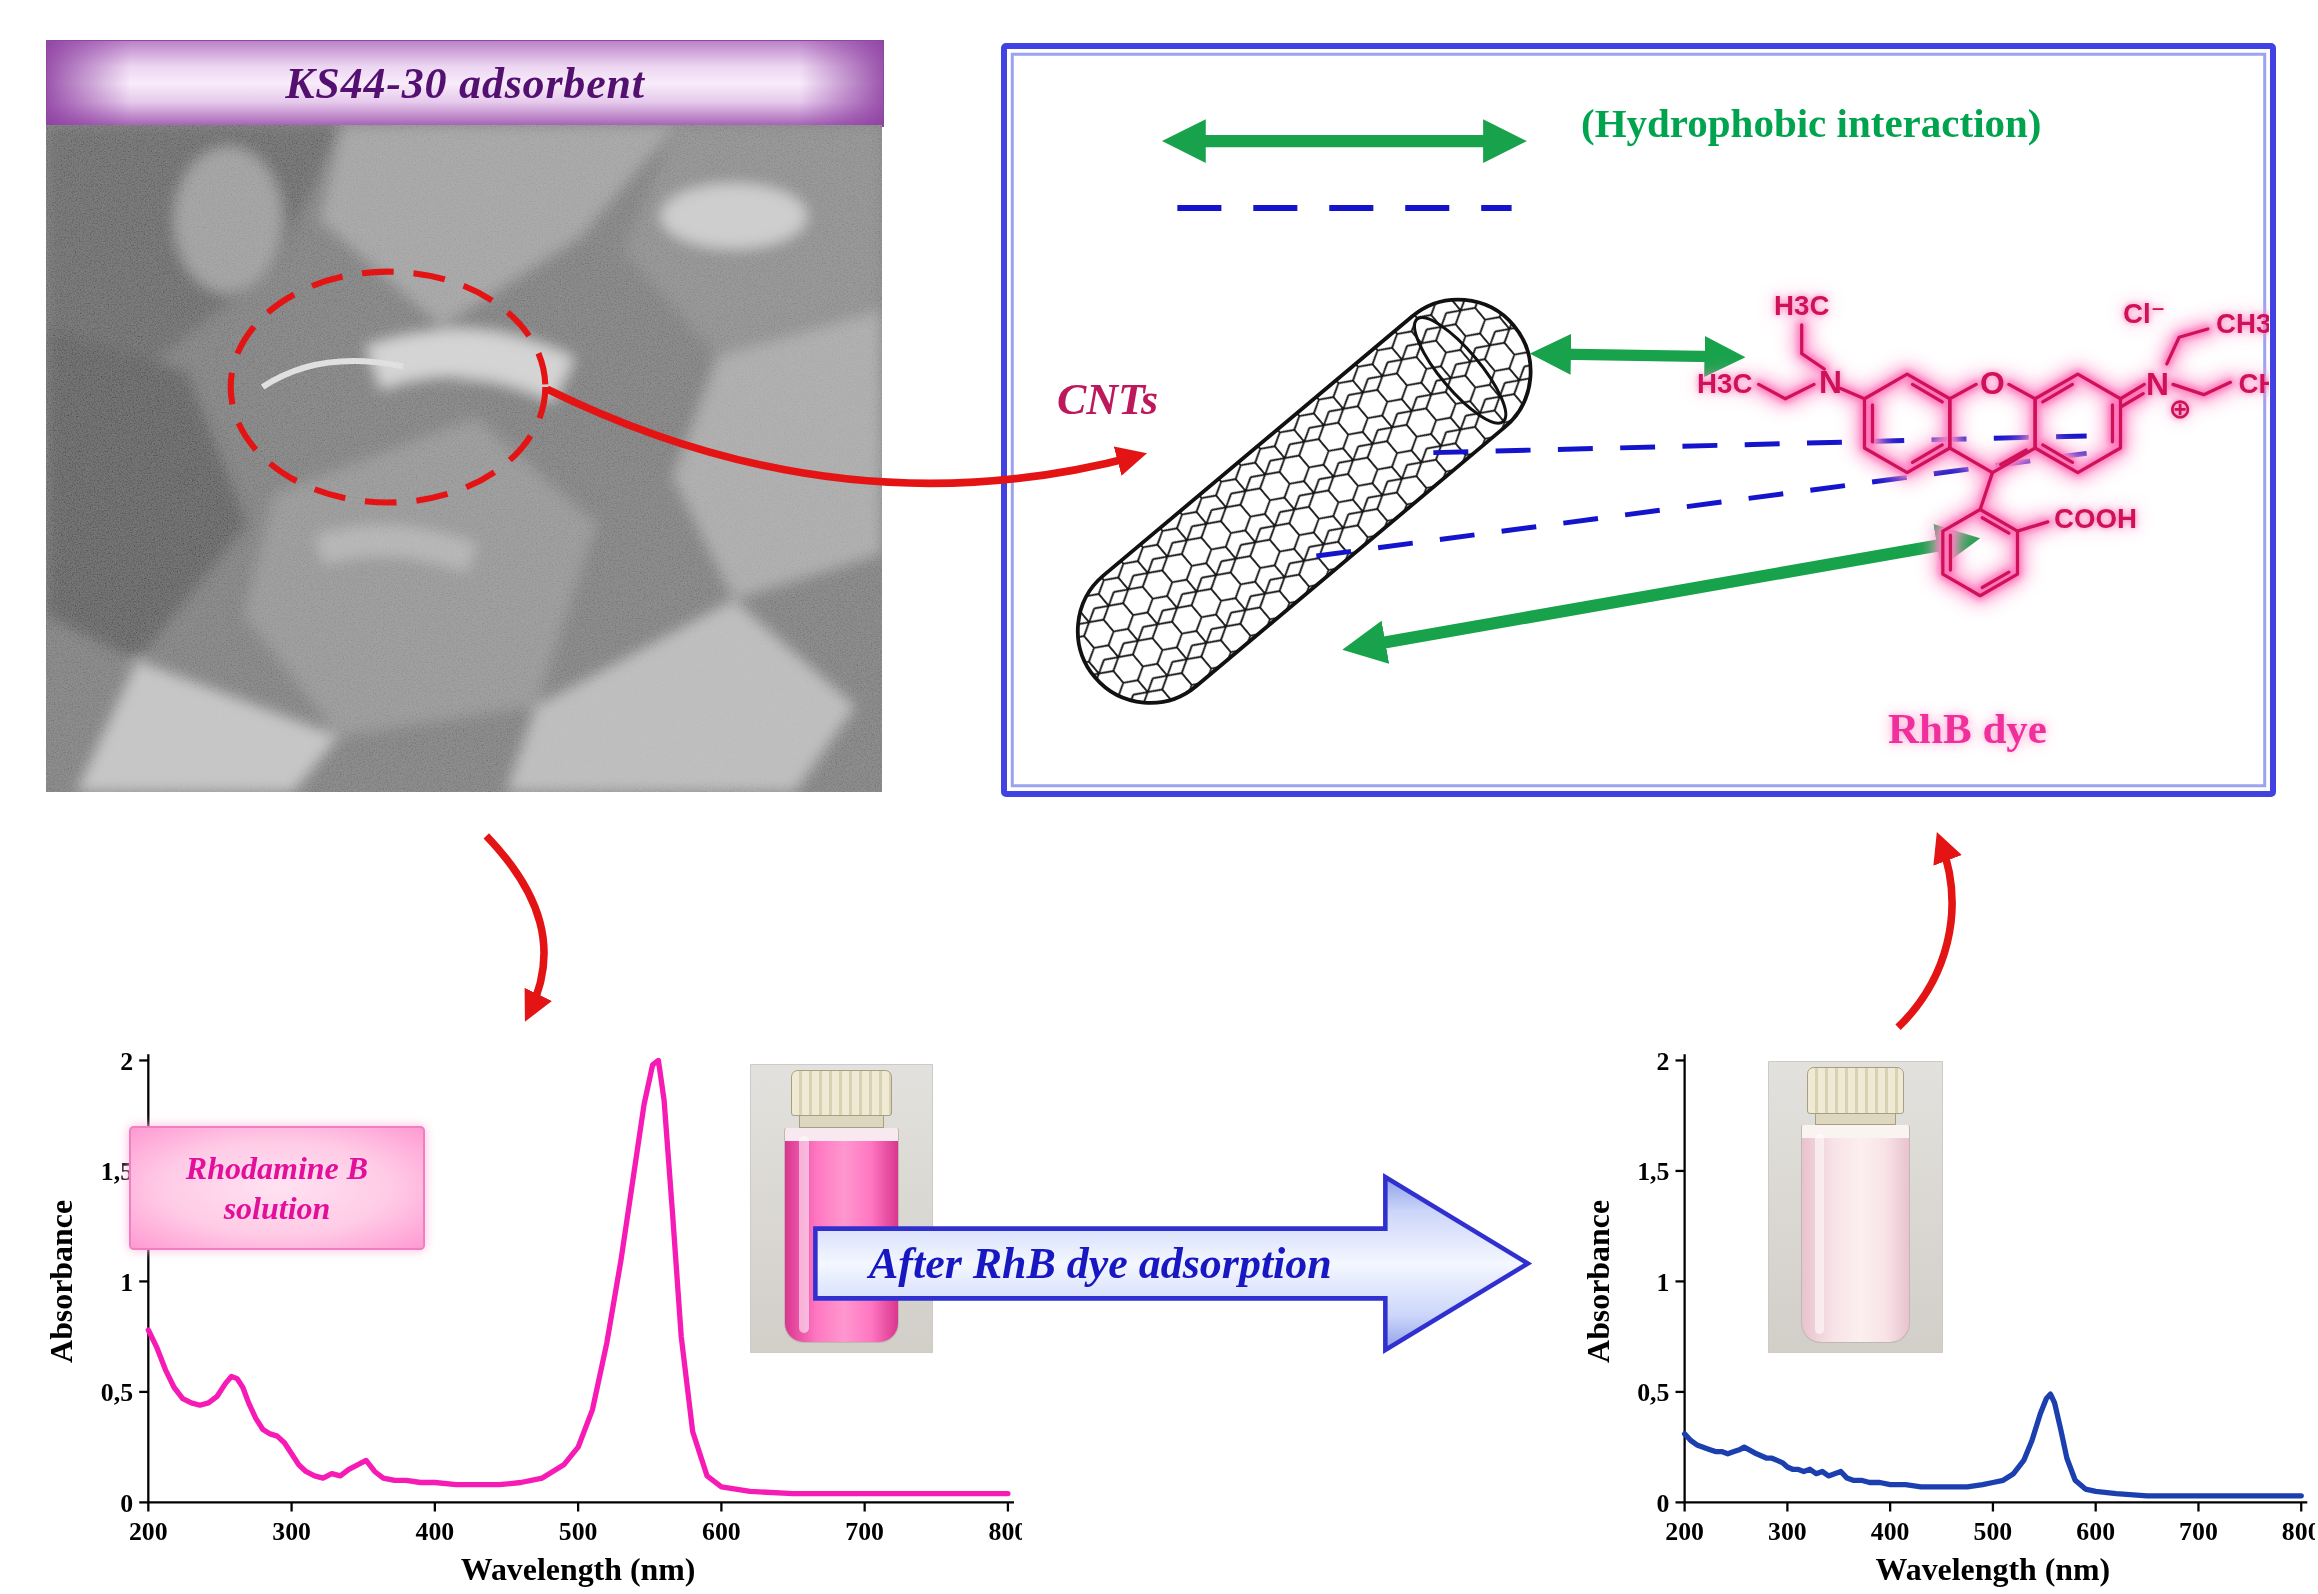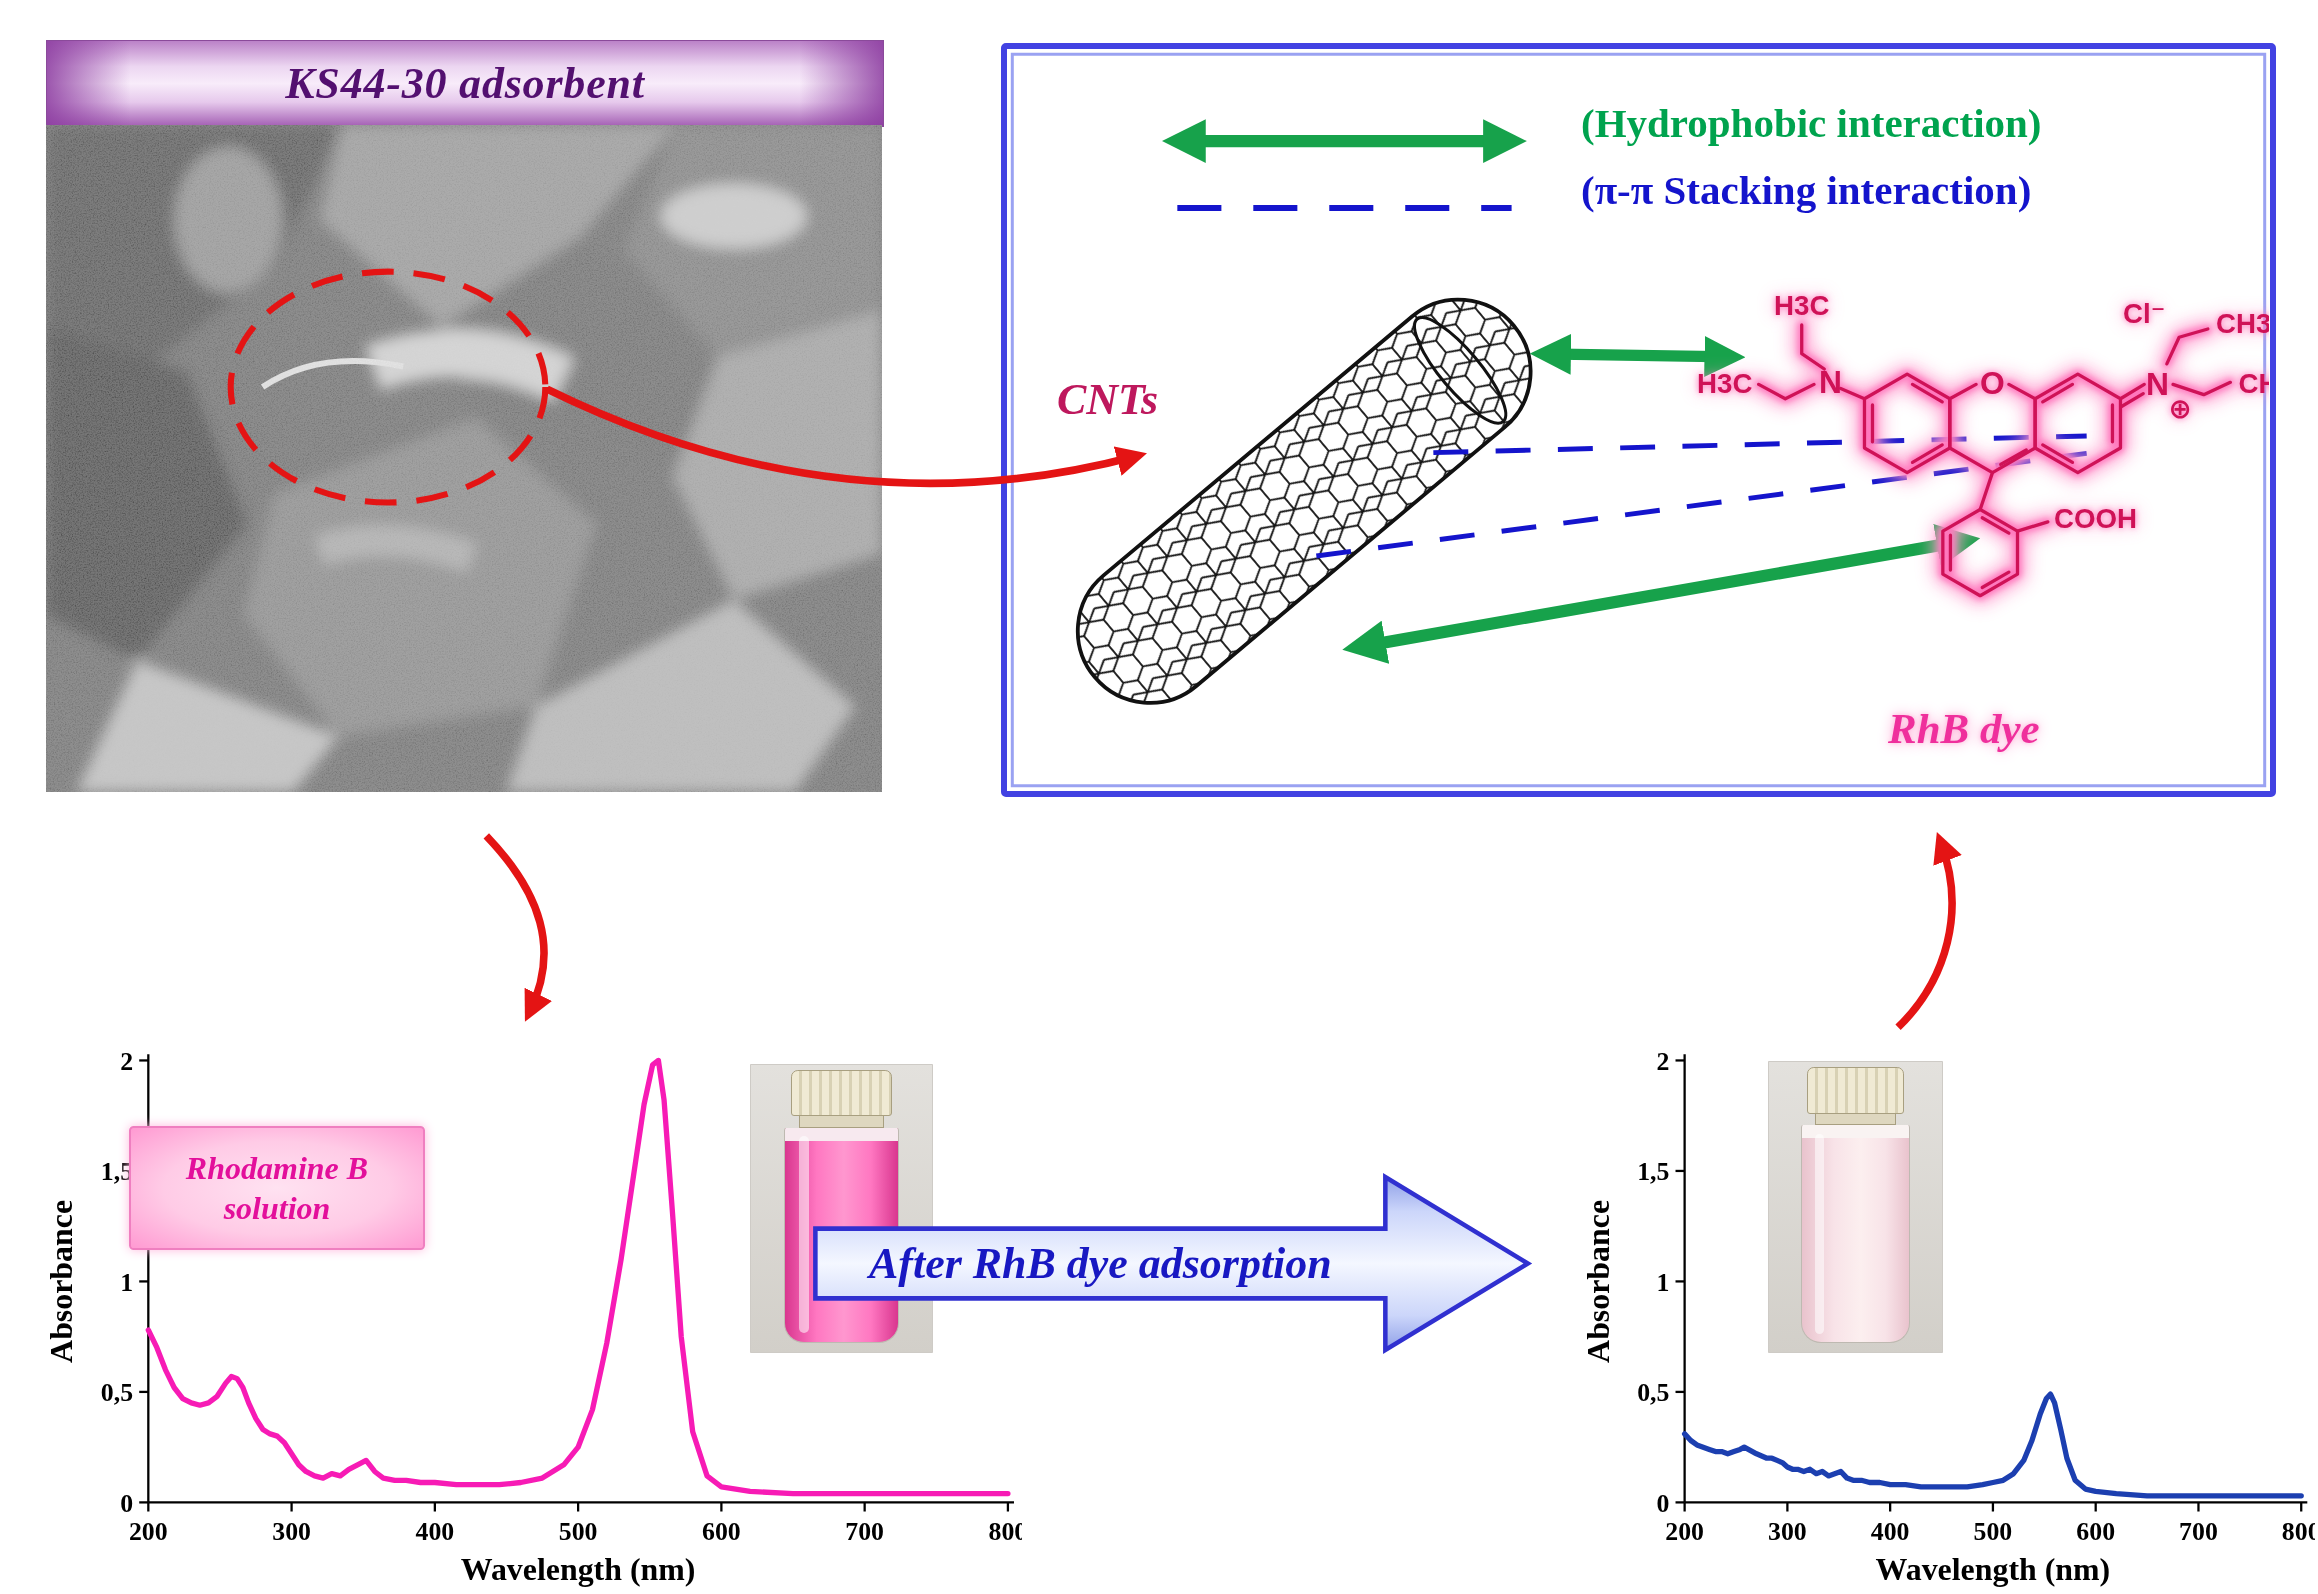"(π-π Stacking interaction)" div.lbl { html: <div>(π-π Stacking interaction)</div> -> none }
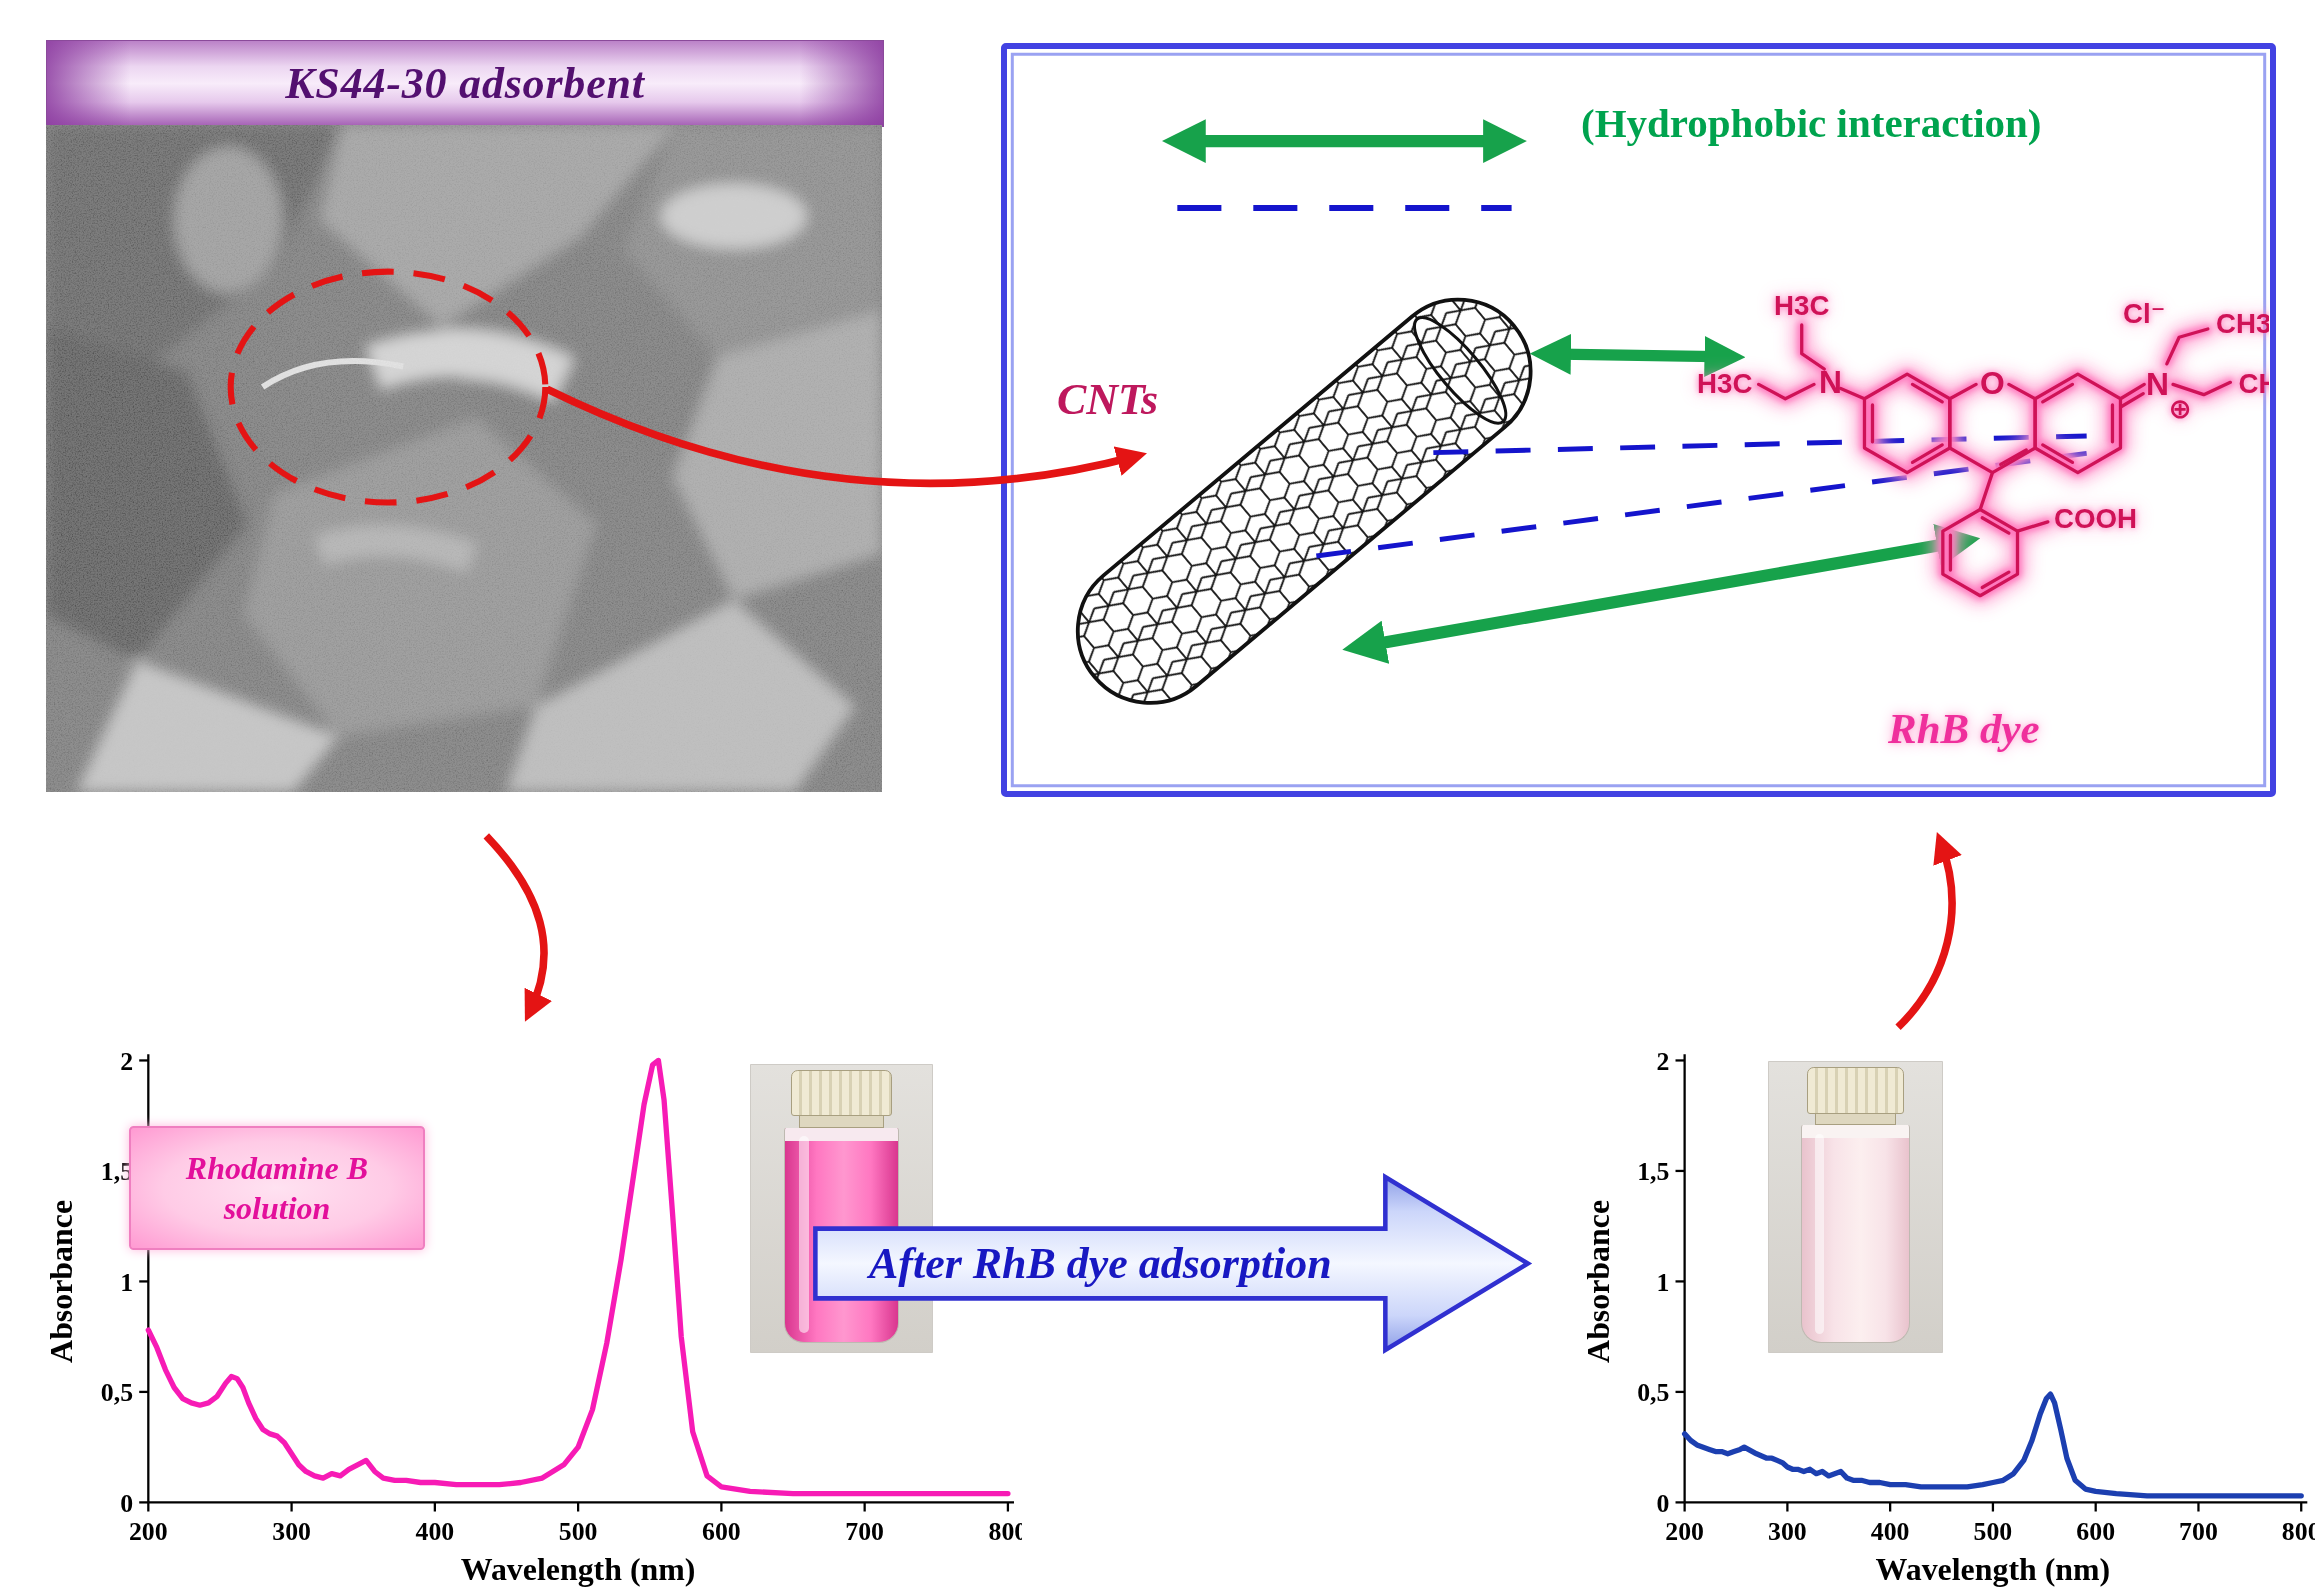"RhB dye" .lbl-rhb { font-style: italic -> none }
